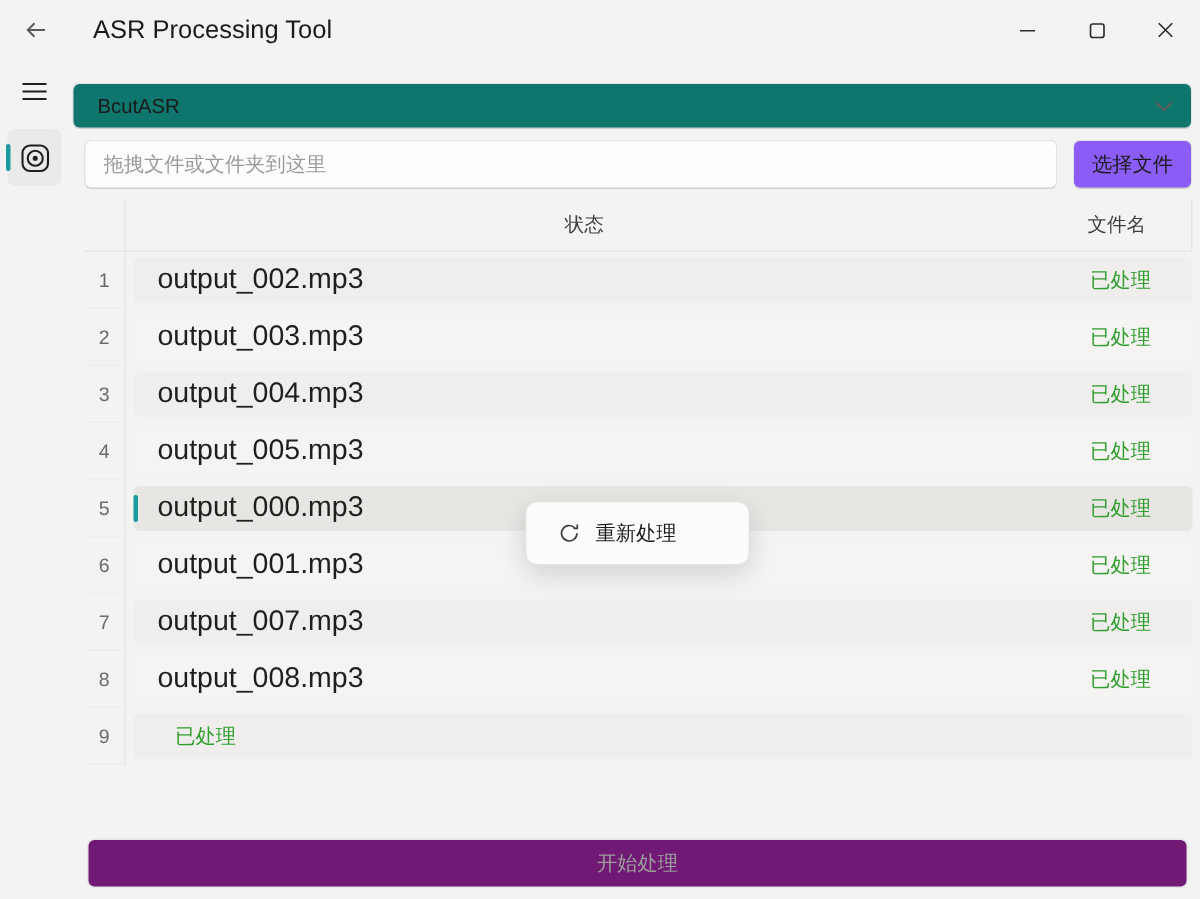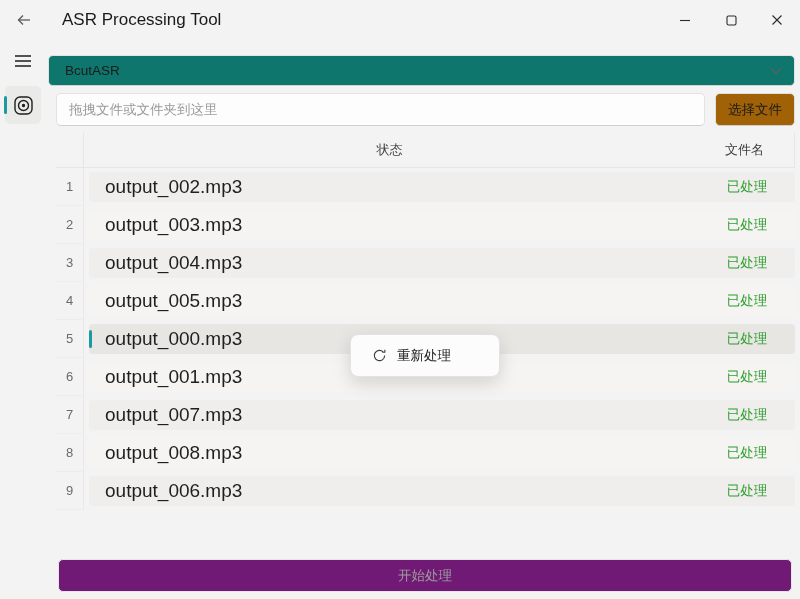"选择文件" .choose-btn { background: #a16207 -> #8b5cf6 }
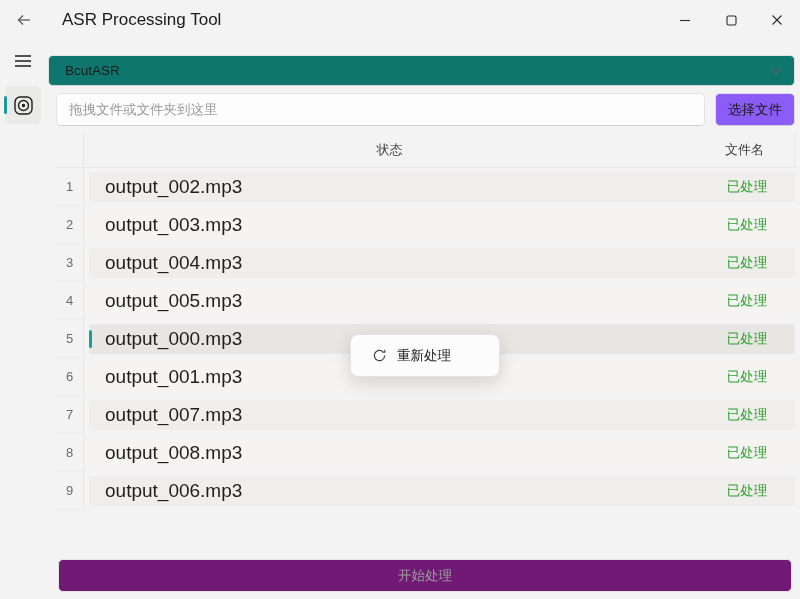"output_006.mp3" span.fname { html: <span>output_006.mp3</span> -> none }
